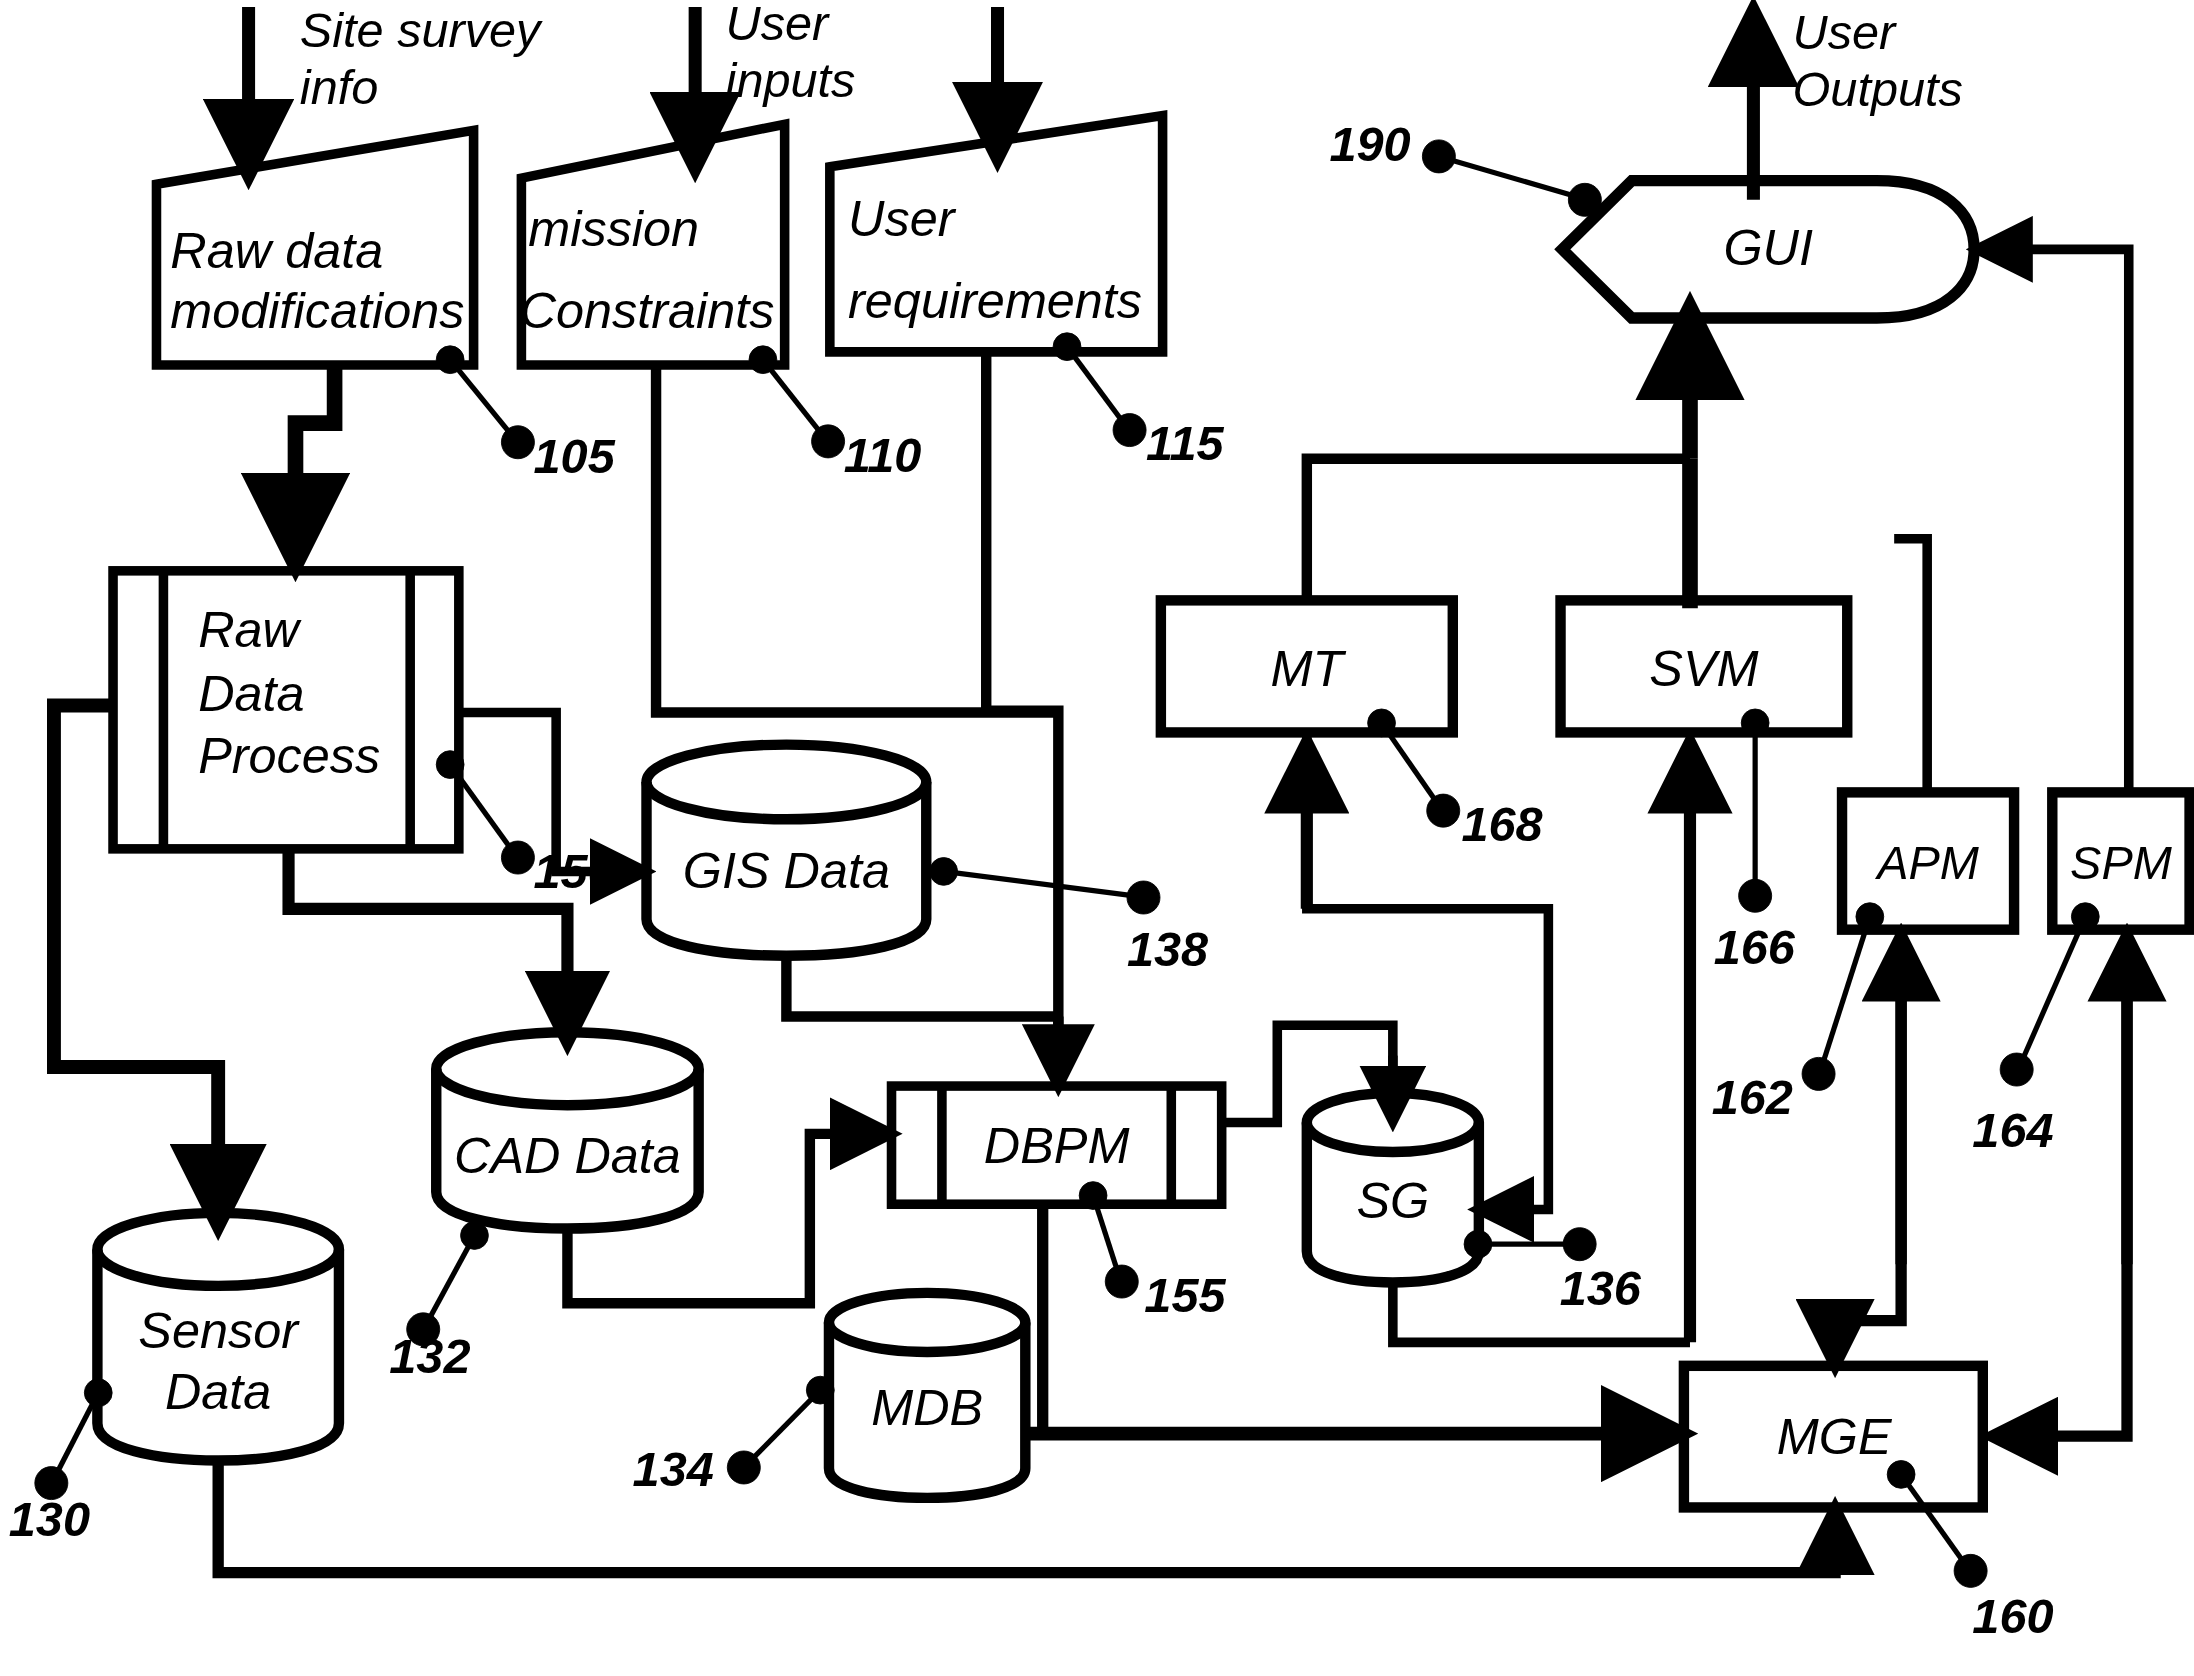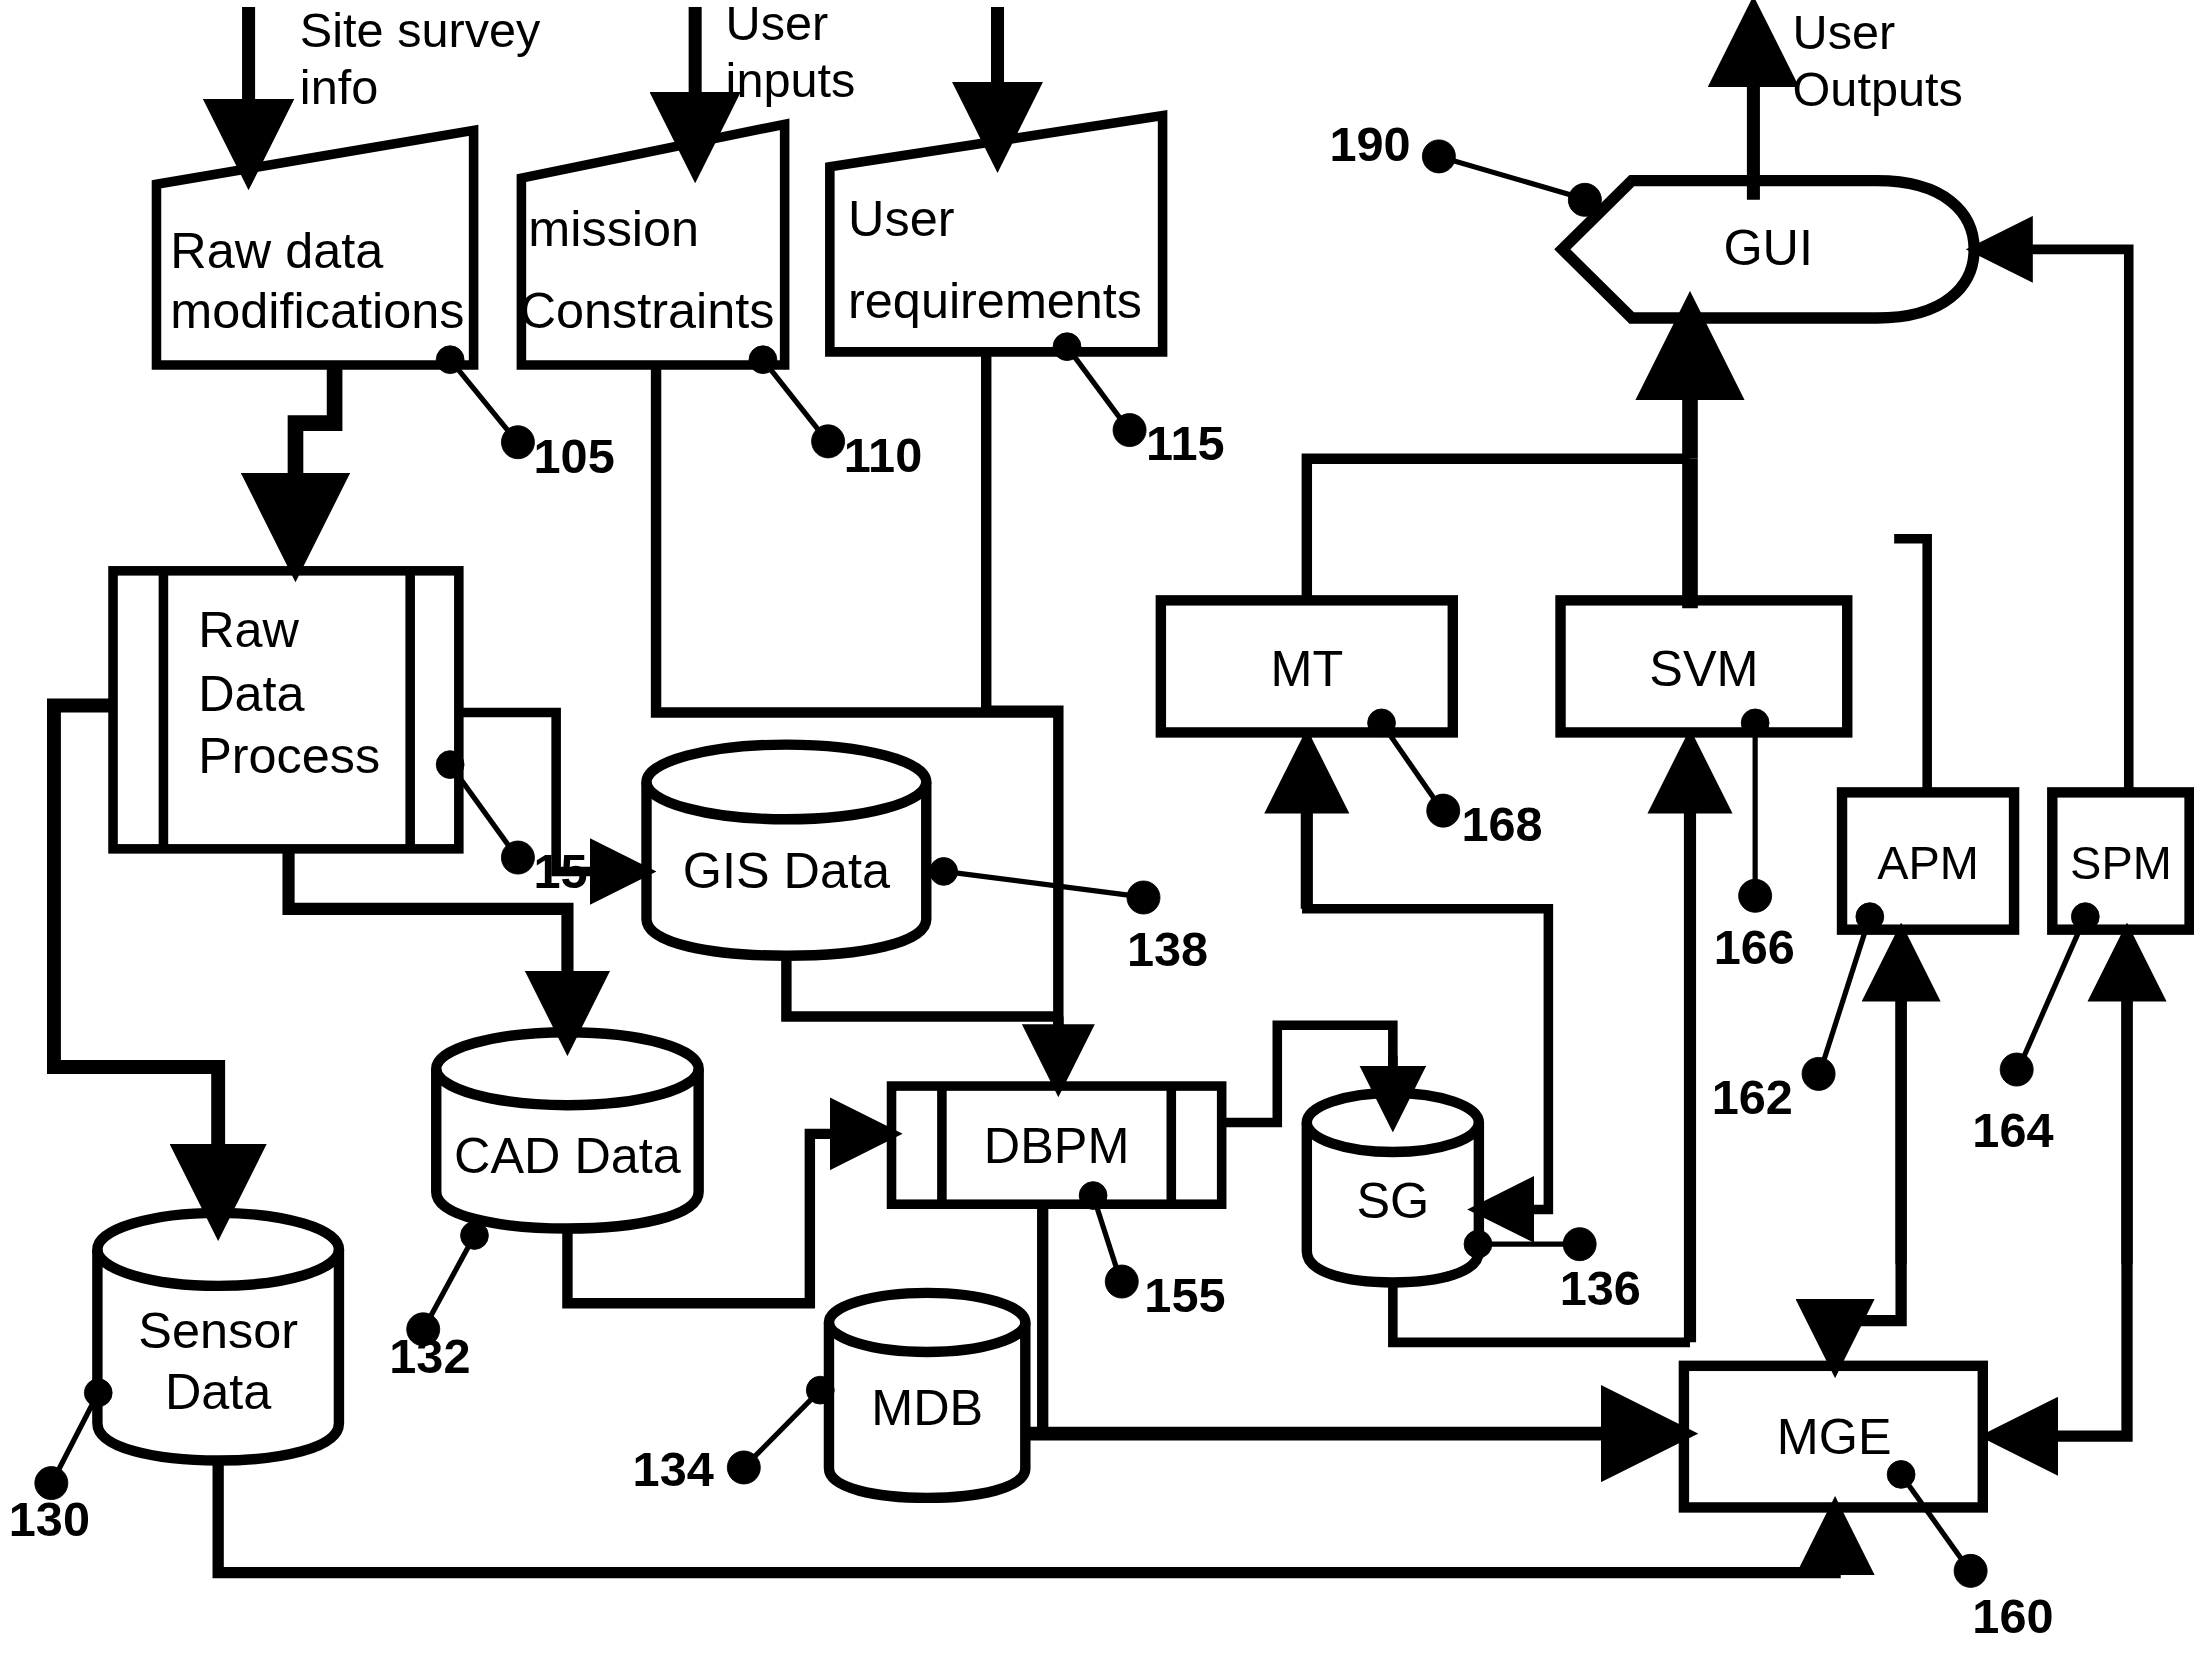"Site survey" #stage { font-style: none -> italic }
